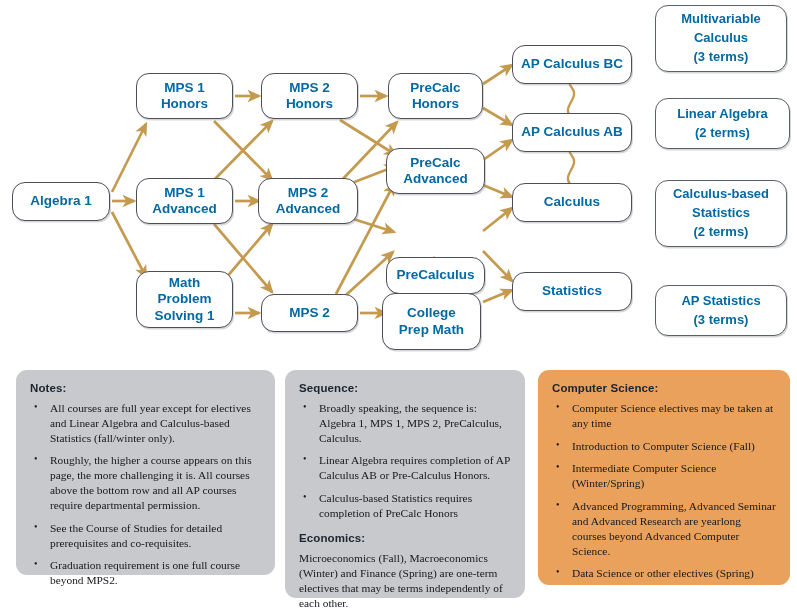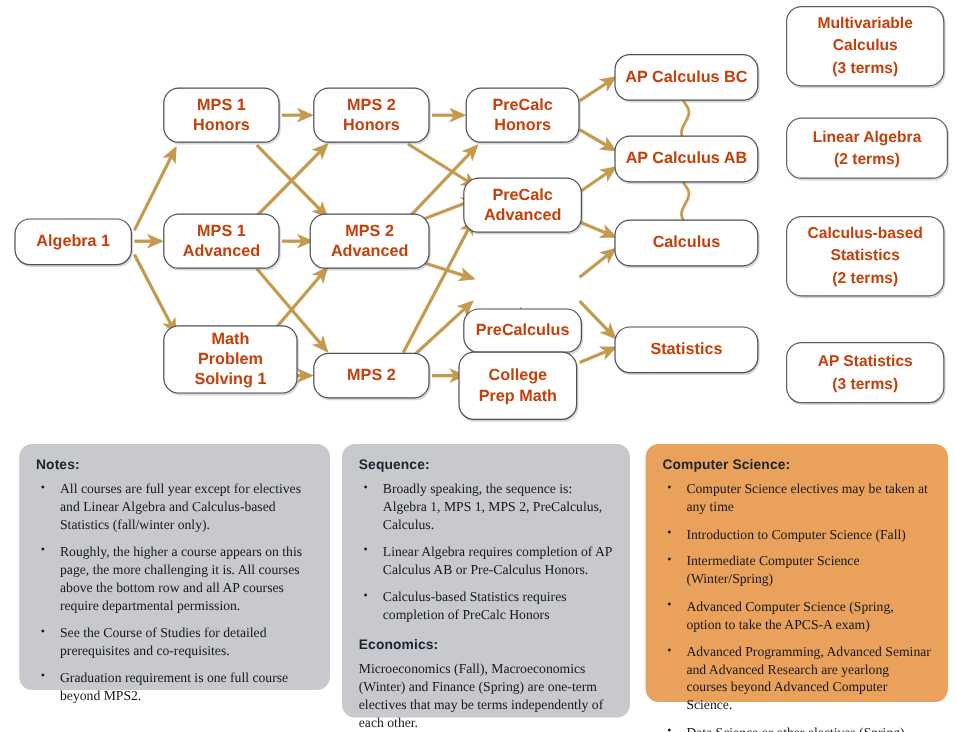"Multivariable" .node { color: #c2410c -> #0369a1 }
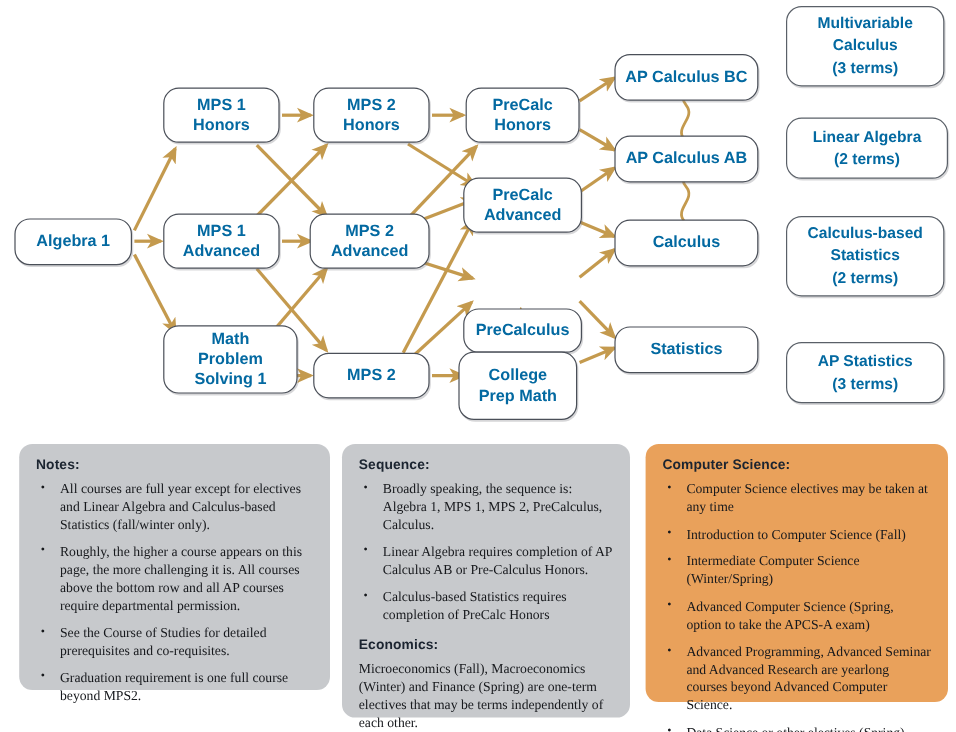"Math" div.node { width: 112px -> 97px }
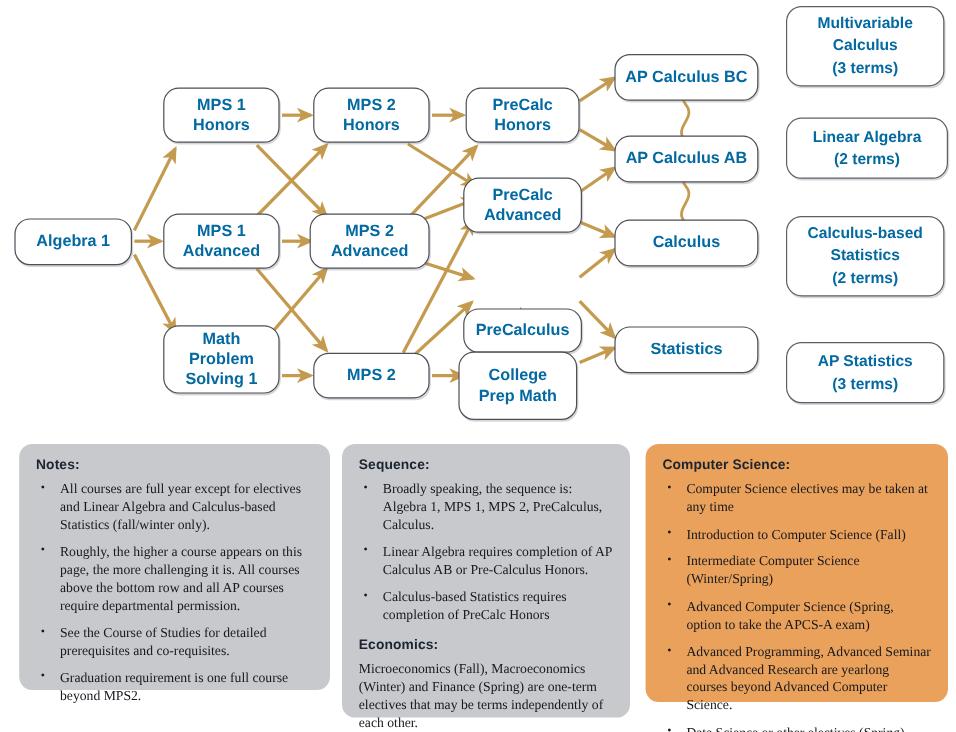"Advanced Computer Science (Spring," li { html: <li>Advanced Computer Science (Spring, option to take the APCS-A exam)</li> -> none }
